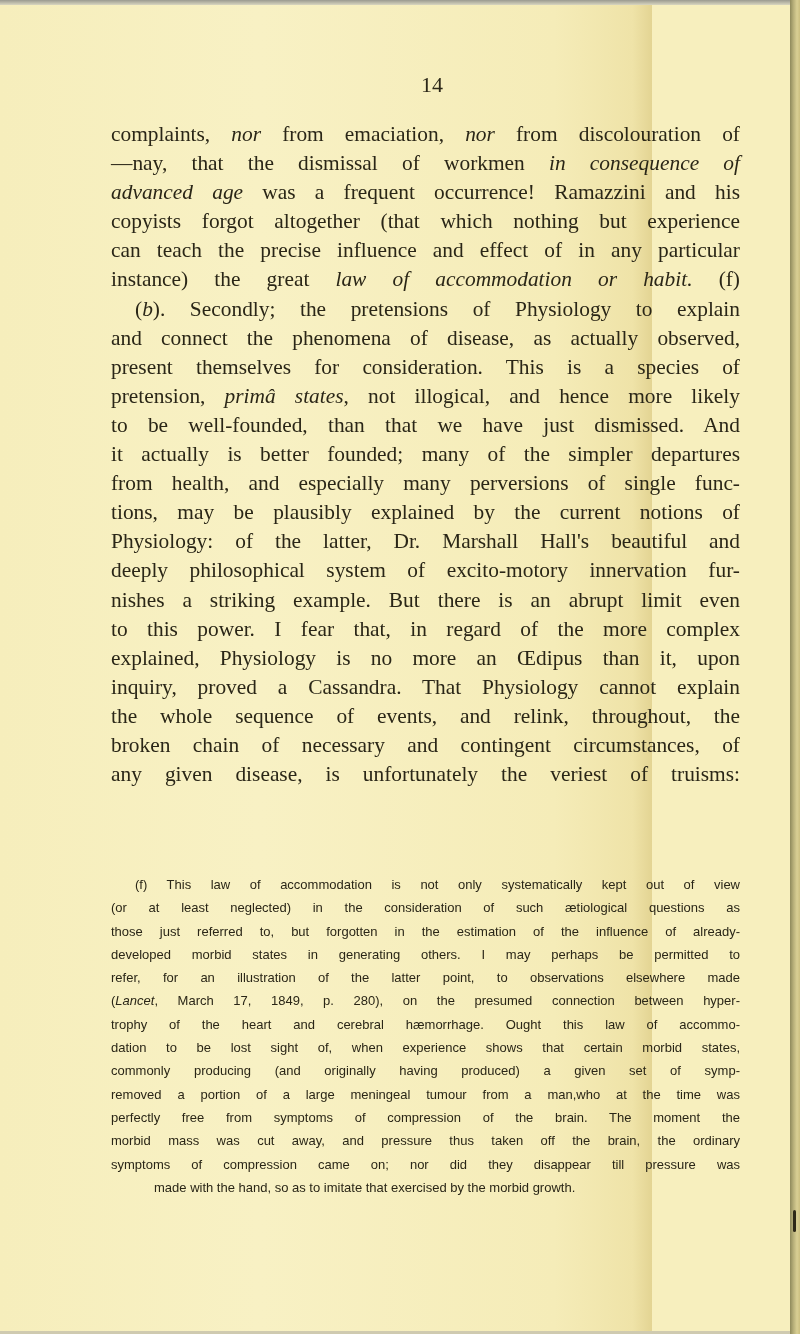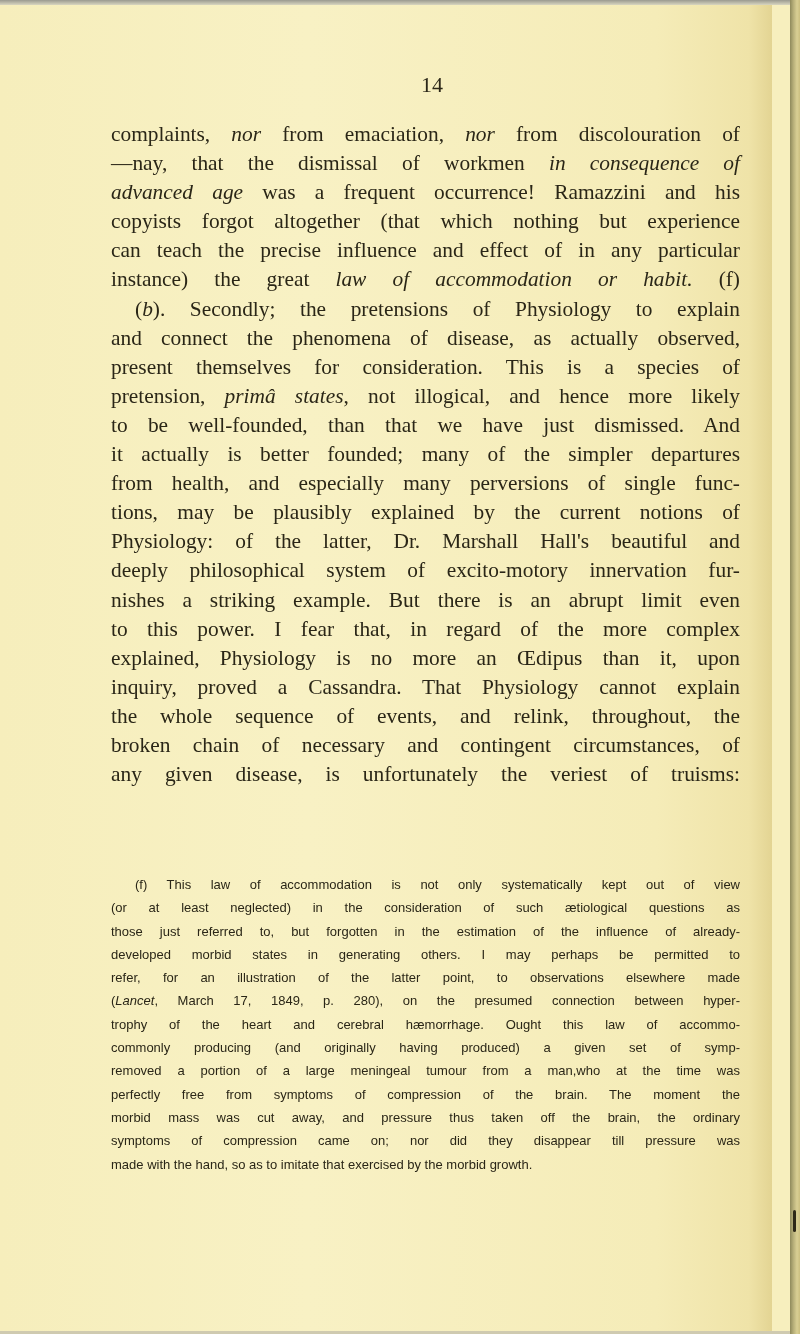"14" .page { width: 772px -> 652px }
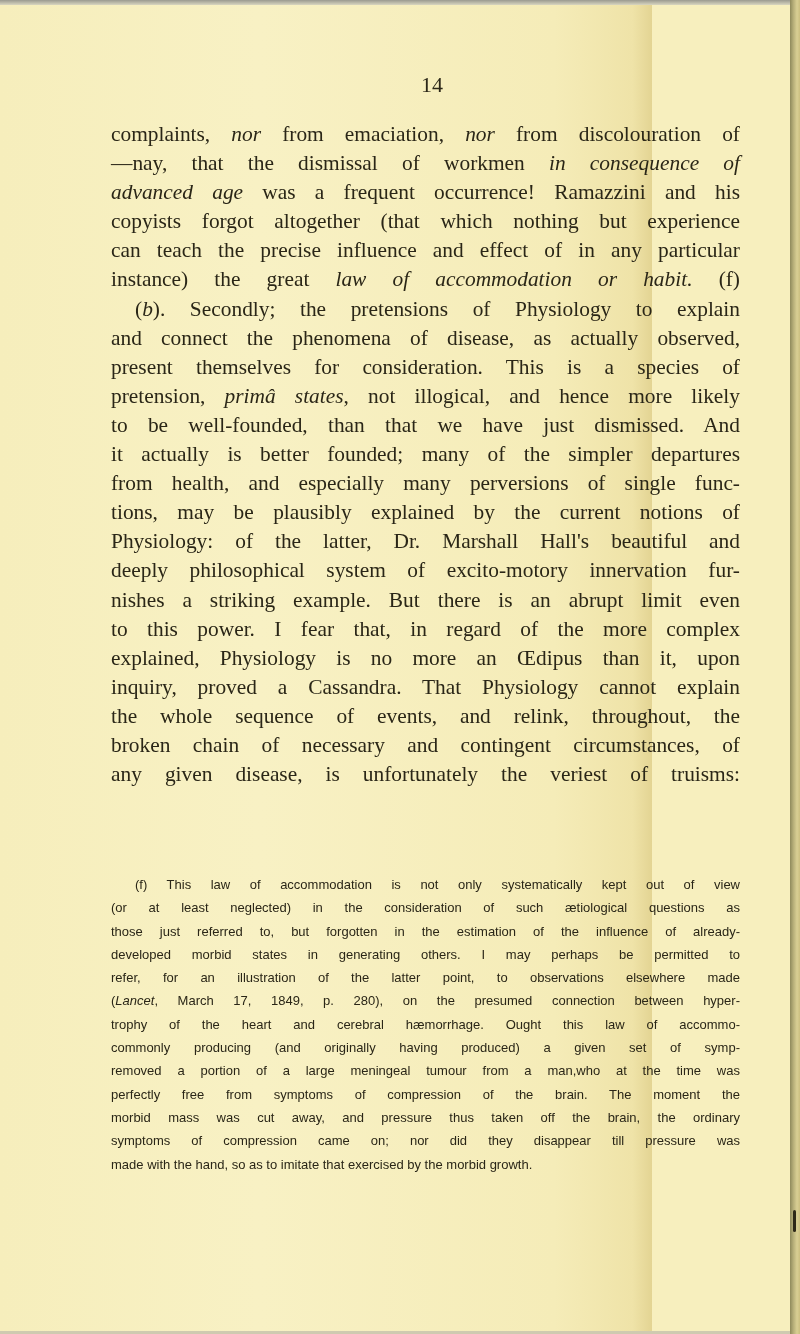"dation to be lost sight" span.line { html: none -> <span><span>dation to be lost sight of, when experience shows that certain morbid states,</span></span> }
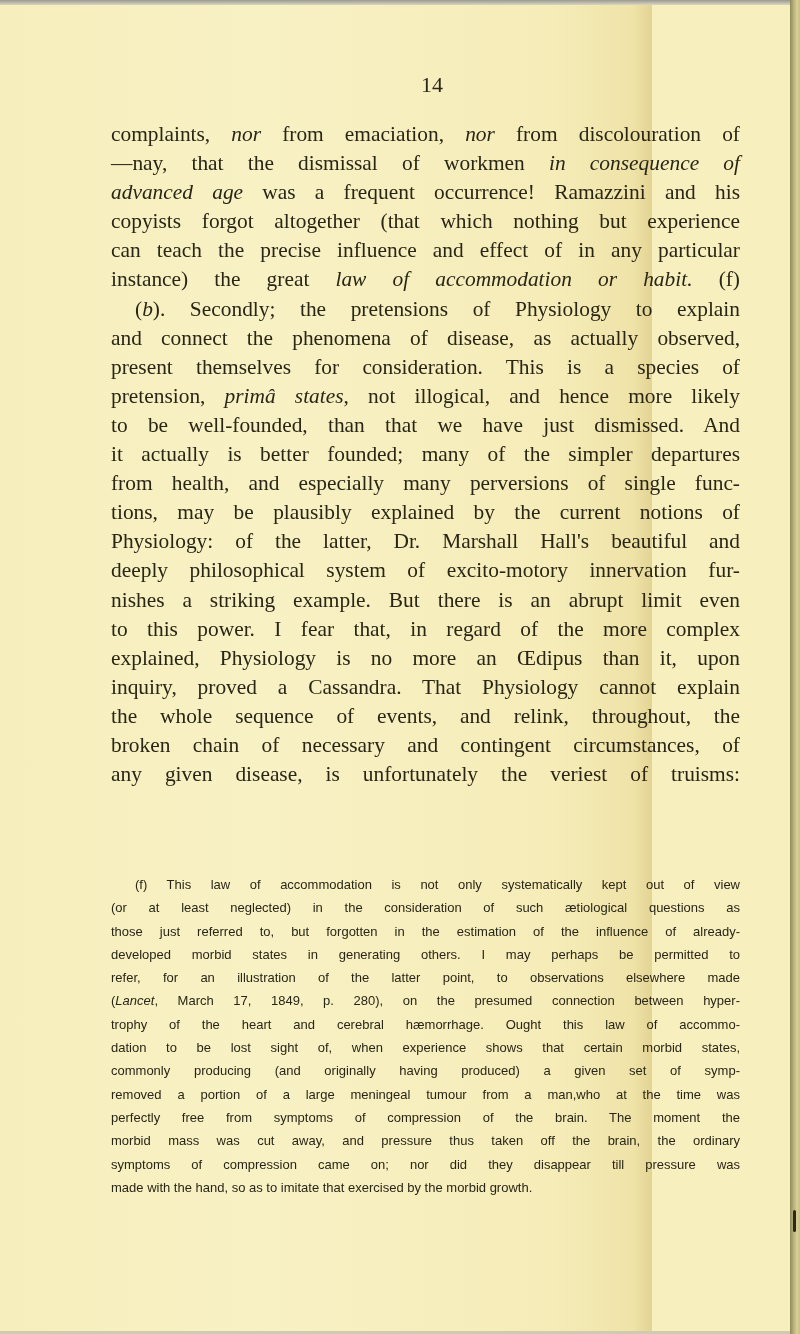"made with the hand, so" .footnote .line.final { margin-left: none -> 43px }
